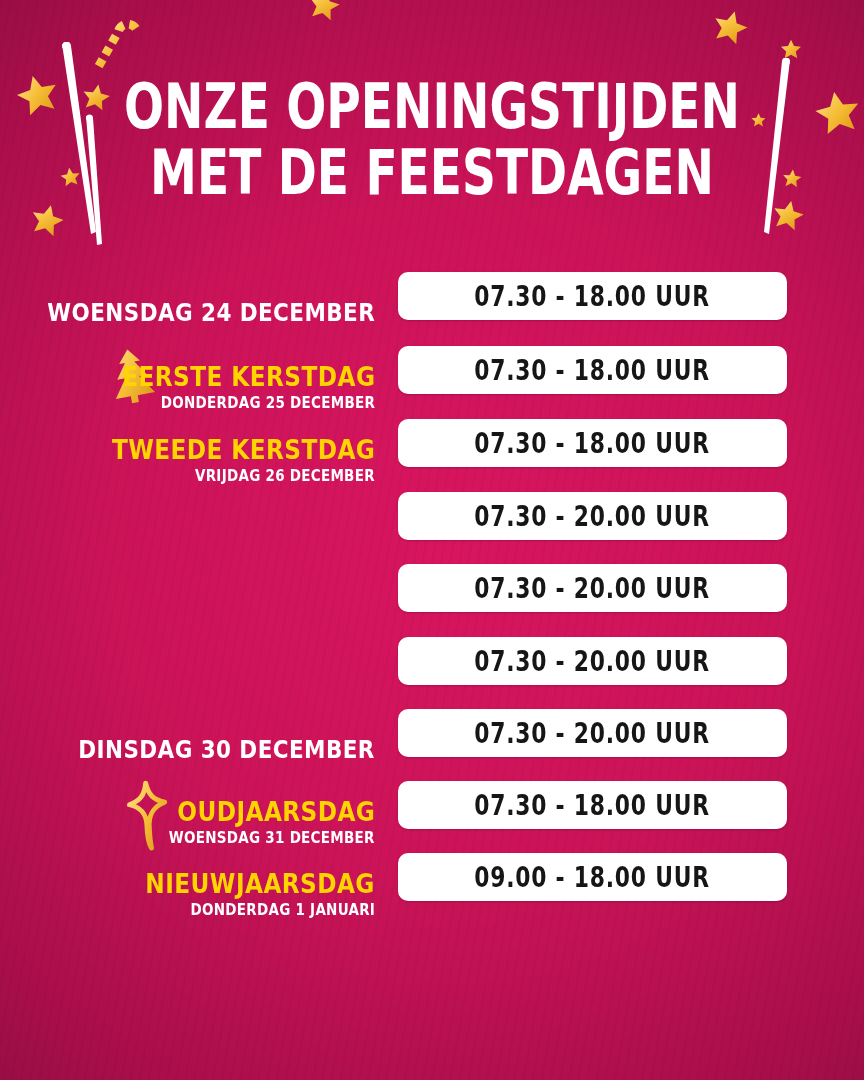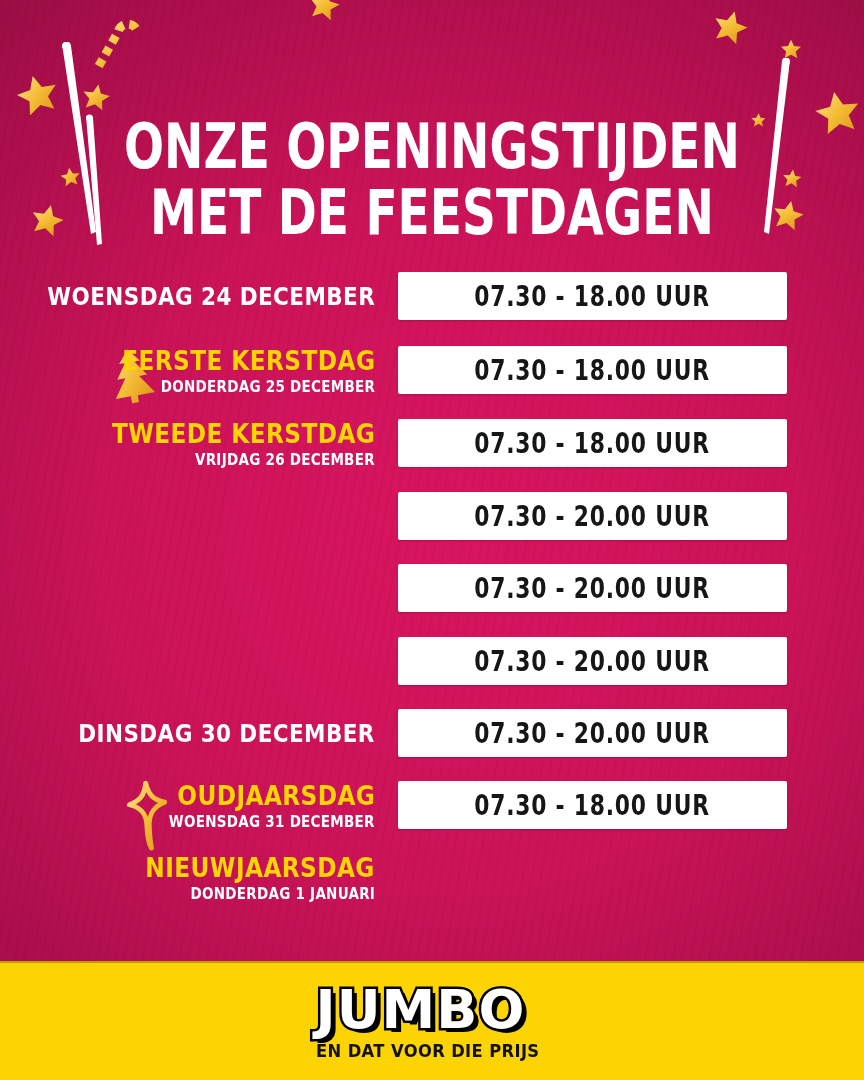"ONZE OPENINGSTIJDEN" .title { margin-top: 40px -> none }
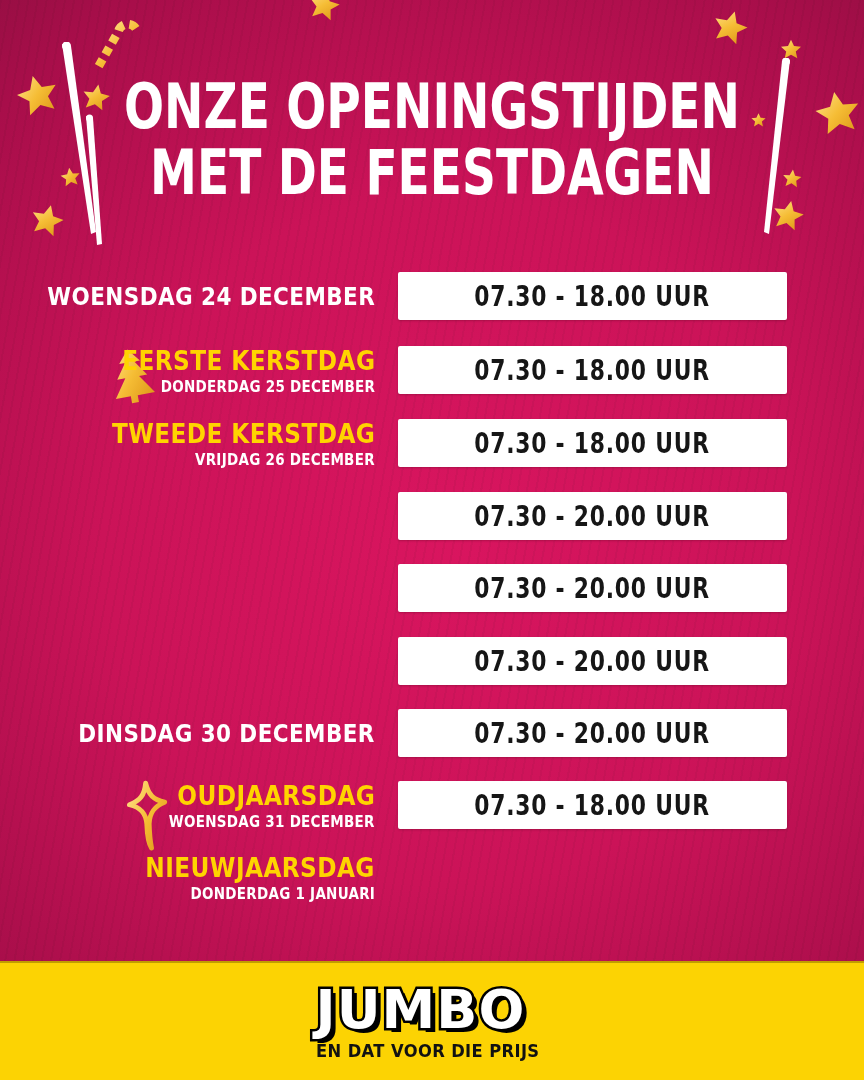"WOENSDAG 24 DECEMBER" .label { top: 0 -> 16px }
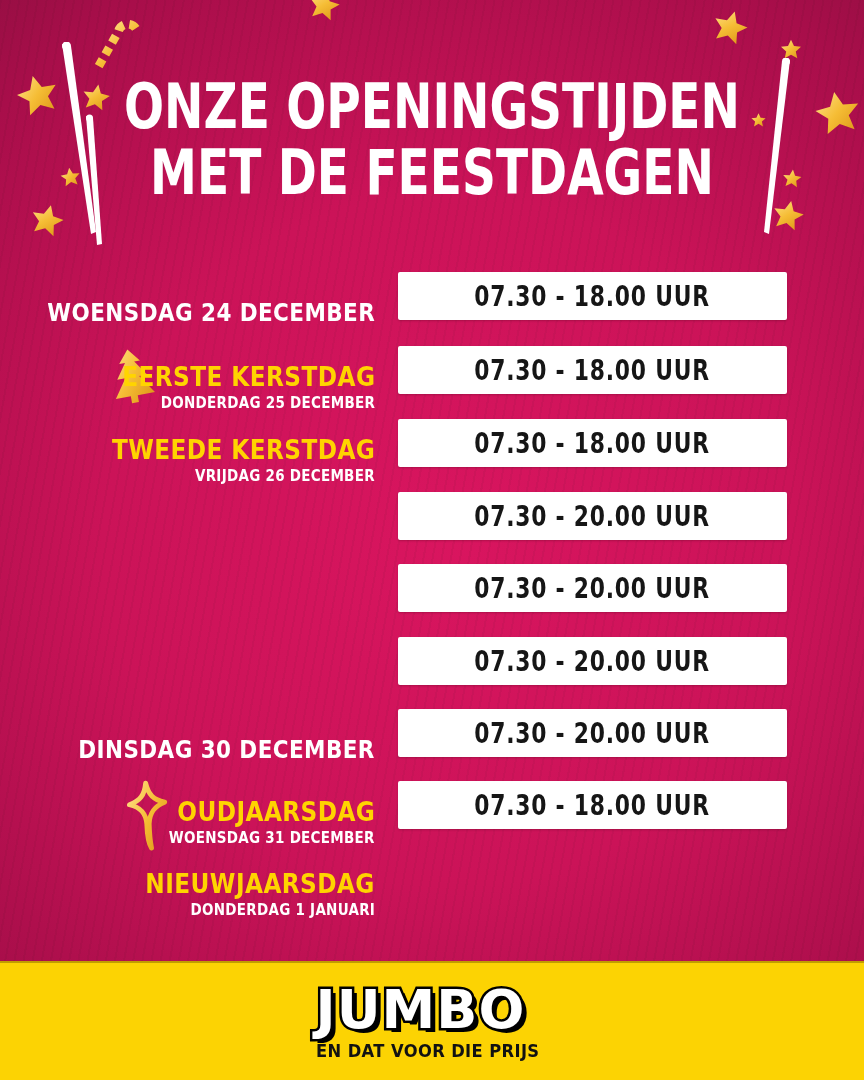"07.30 - 18.00 UUR" .timebox { border-radius: 2px -> 10px }
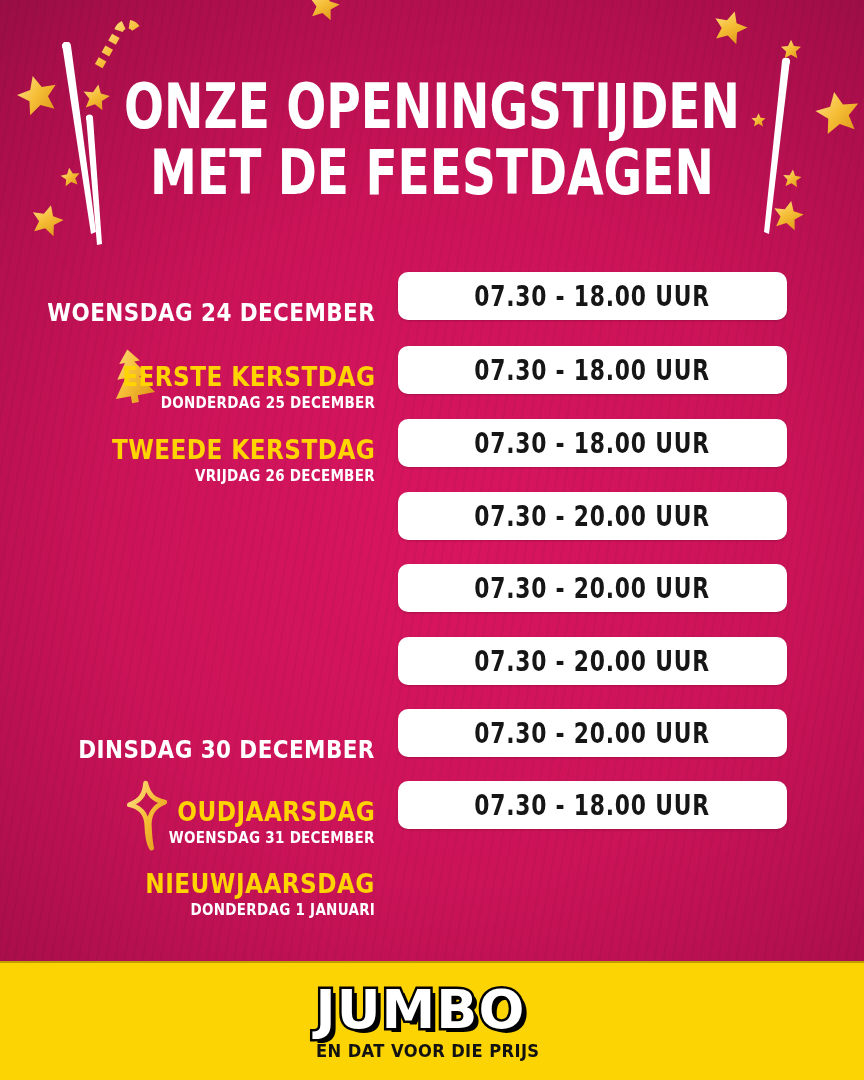"09.00 - 18.00 UUR" div.timebox { html: none -> <div> <span>09.00 - 18.00 UUR</span> </div> }
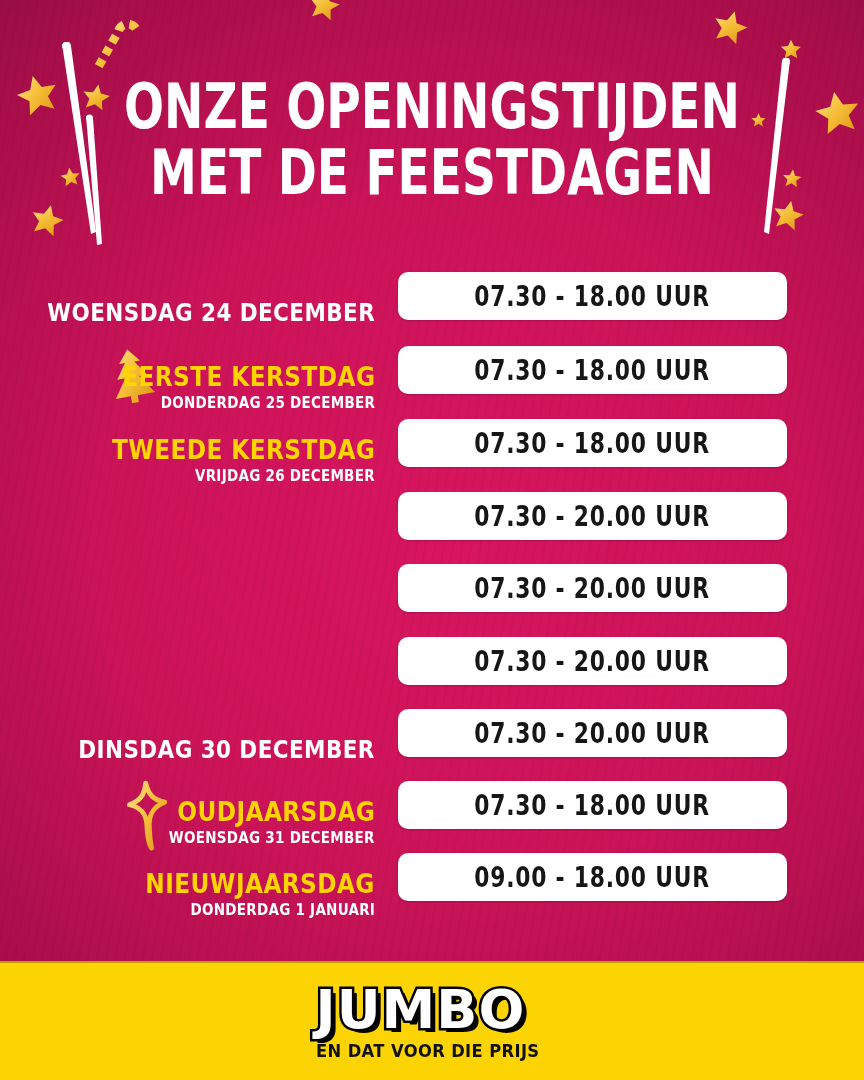"JUMBO" div.footer { html: <div> <div> <div>JUMBO</div> <div>EN DAT VOOR DIE PRIJS</div> </div> </div> -> none }
